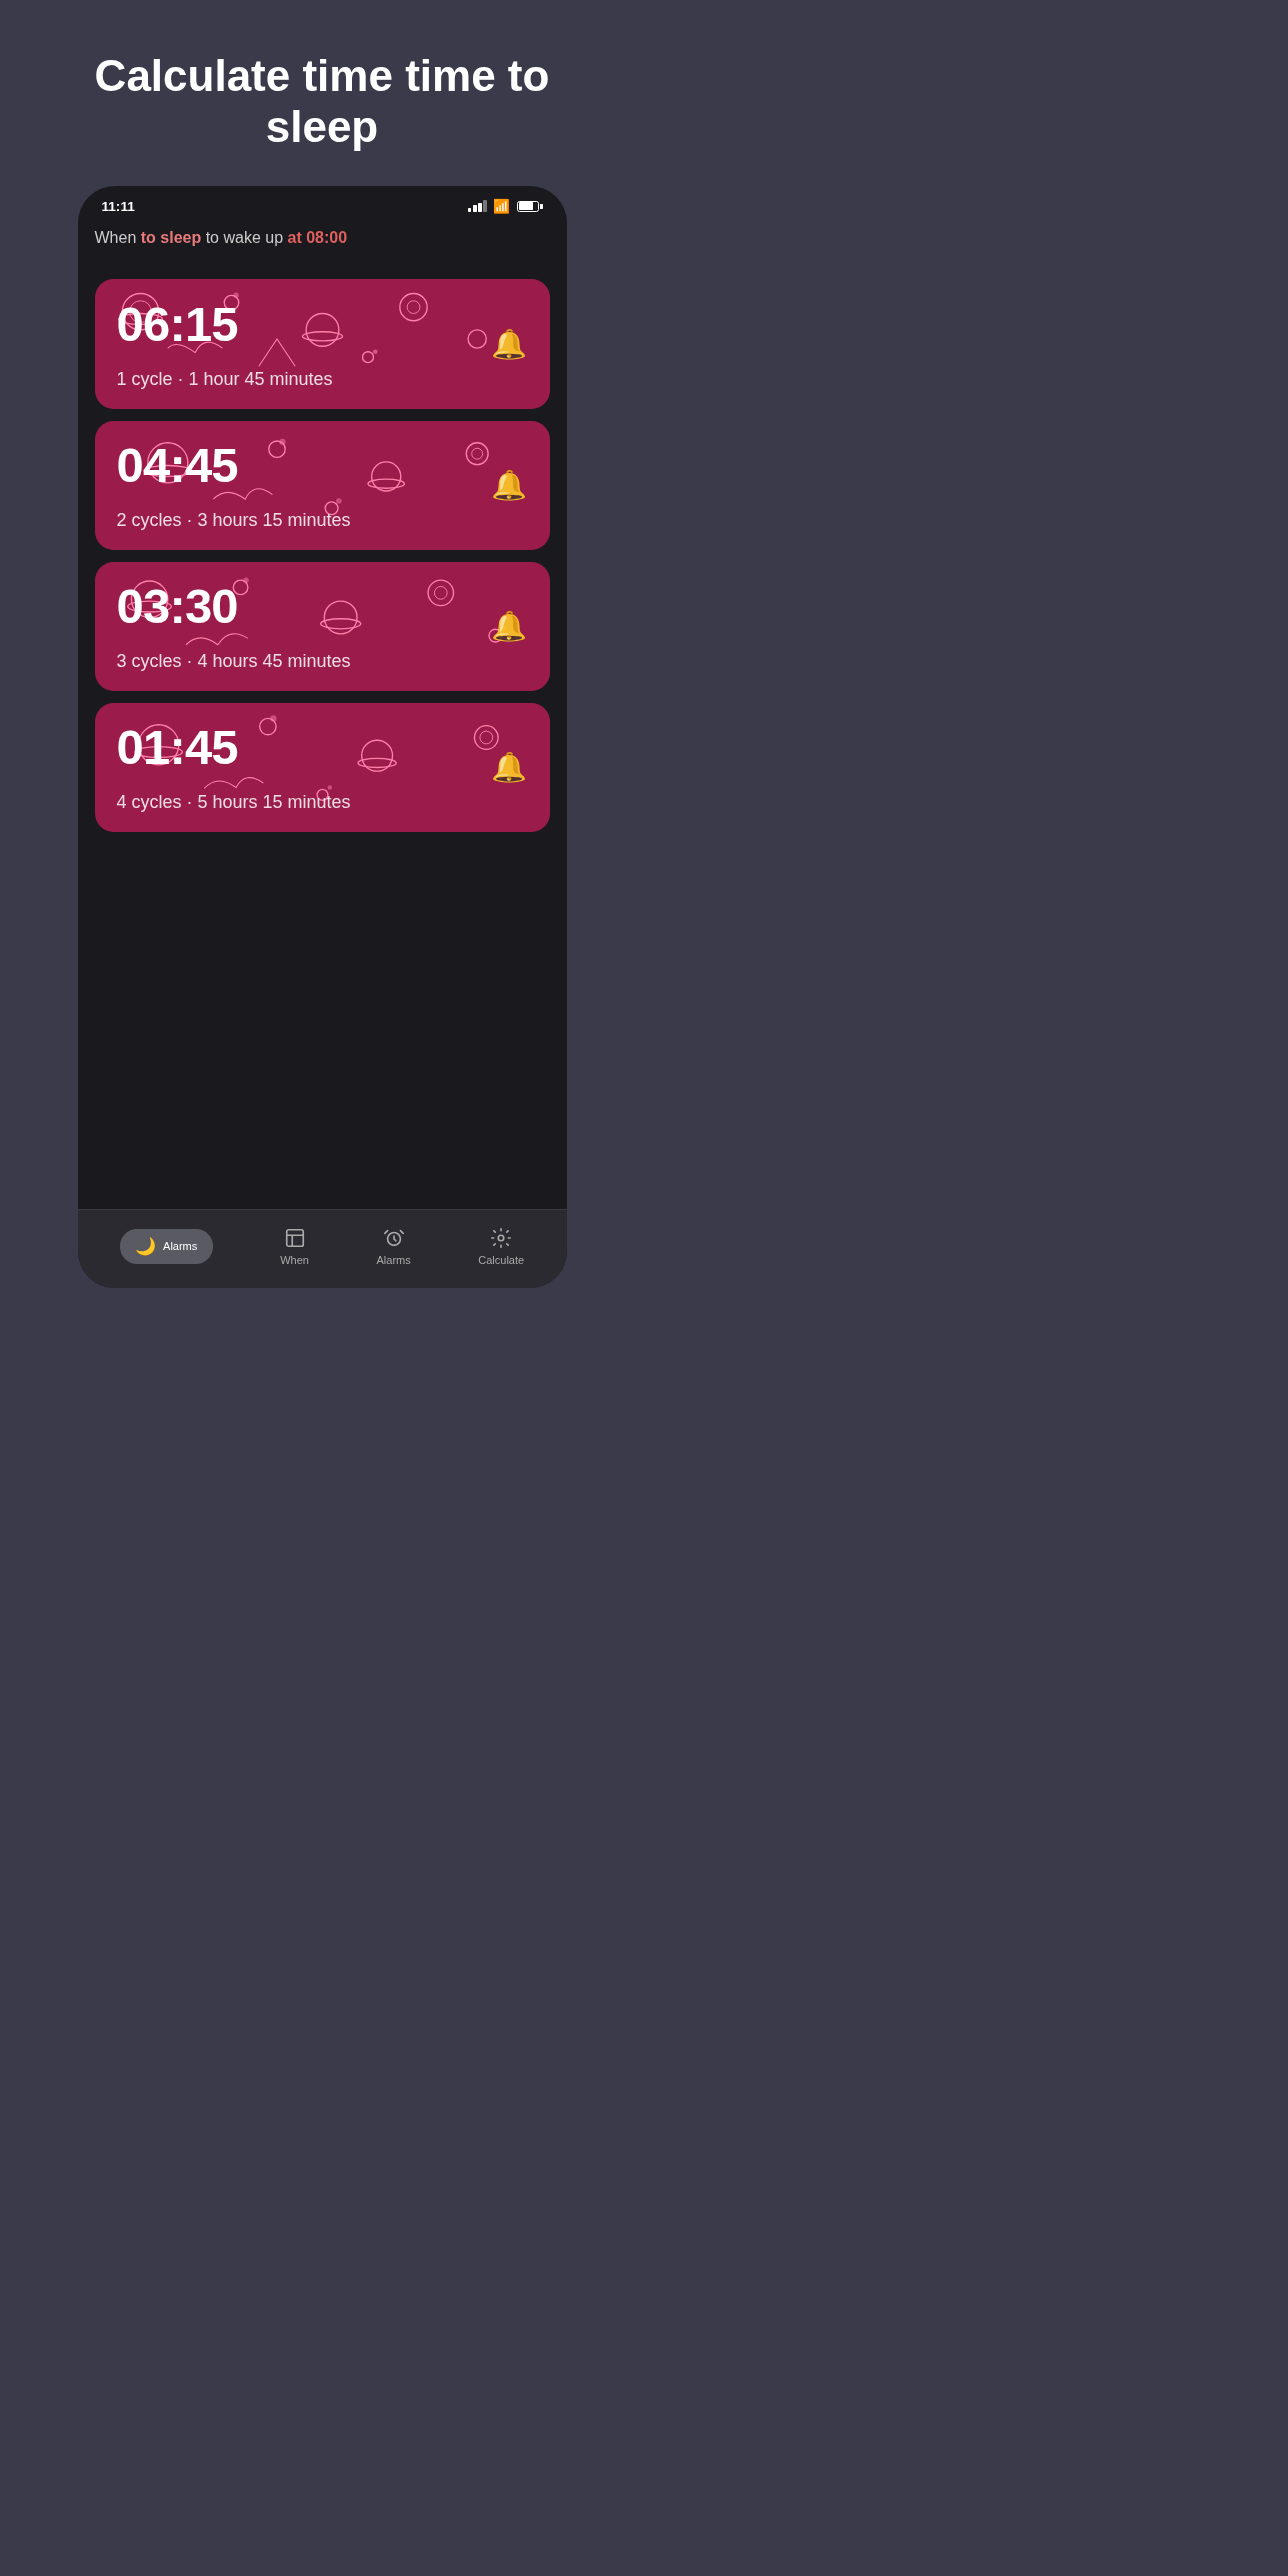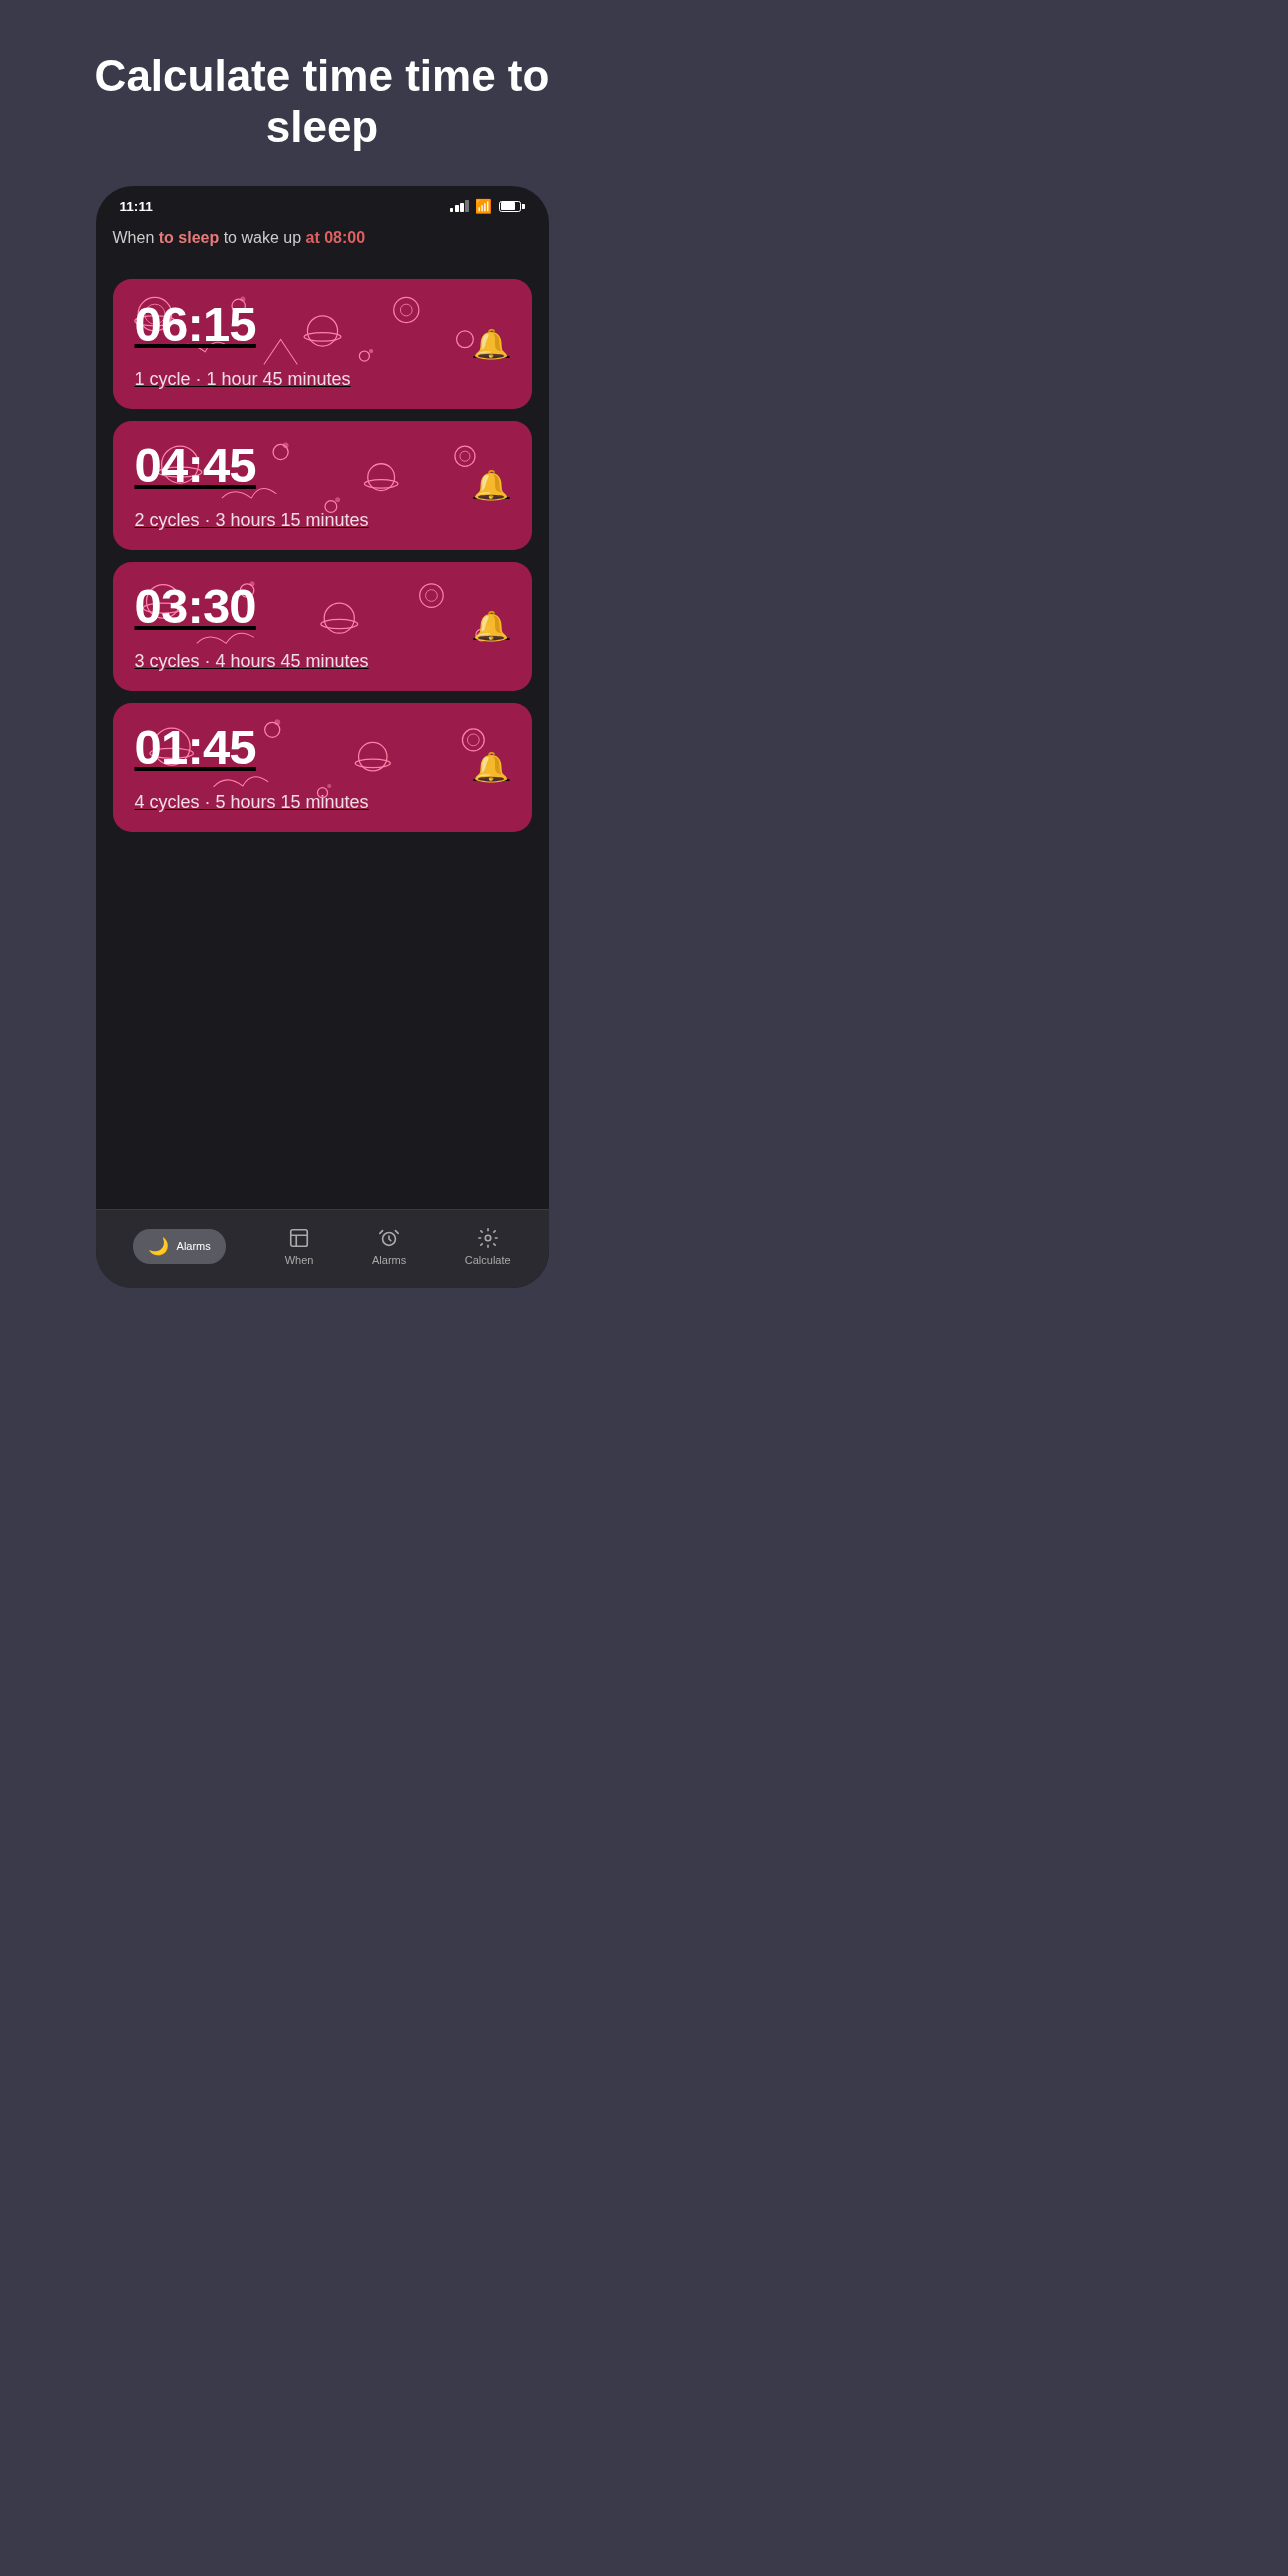"11:11" .phone-frame { width: 453px -> 489px }
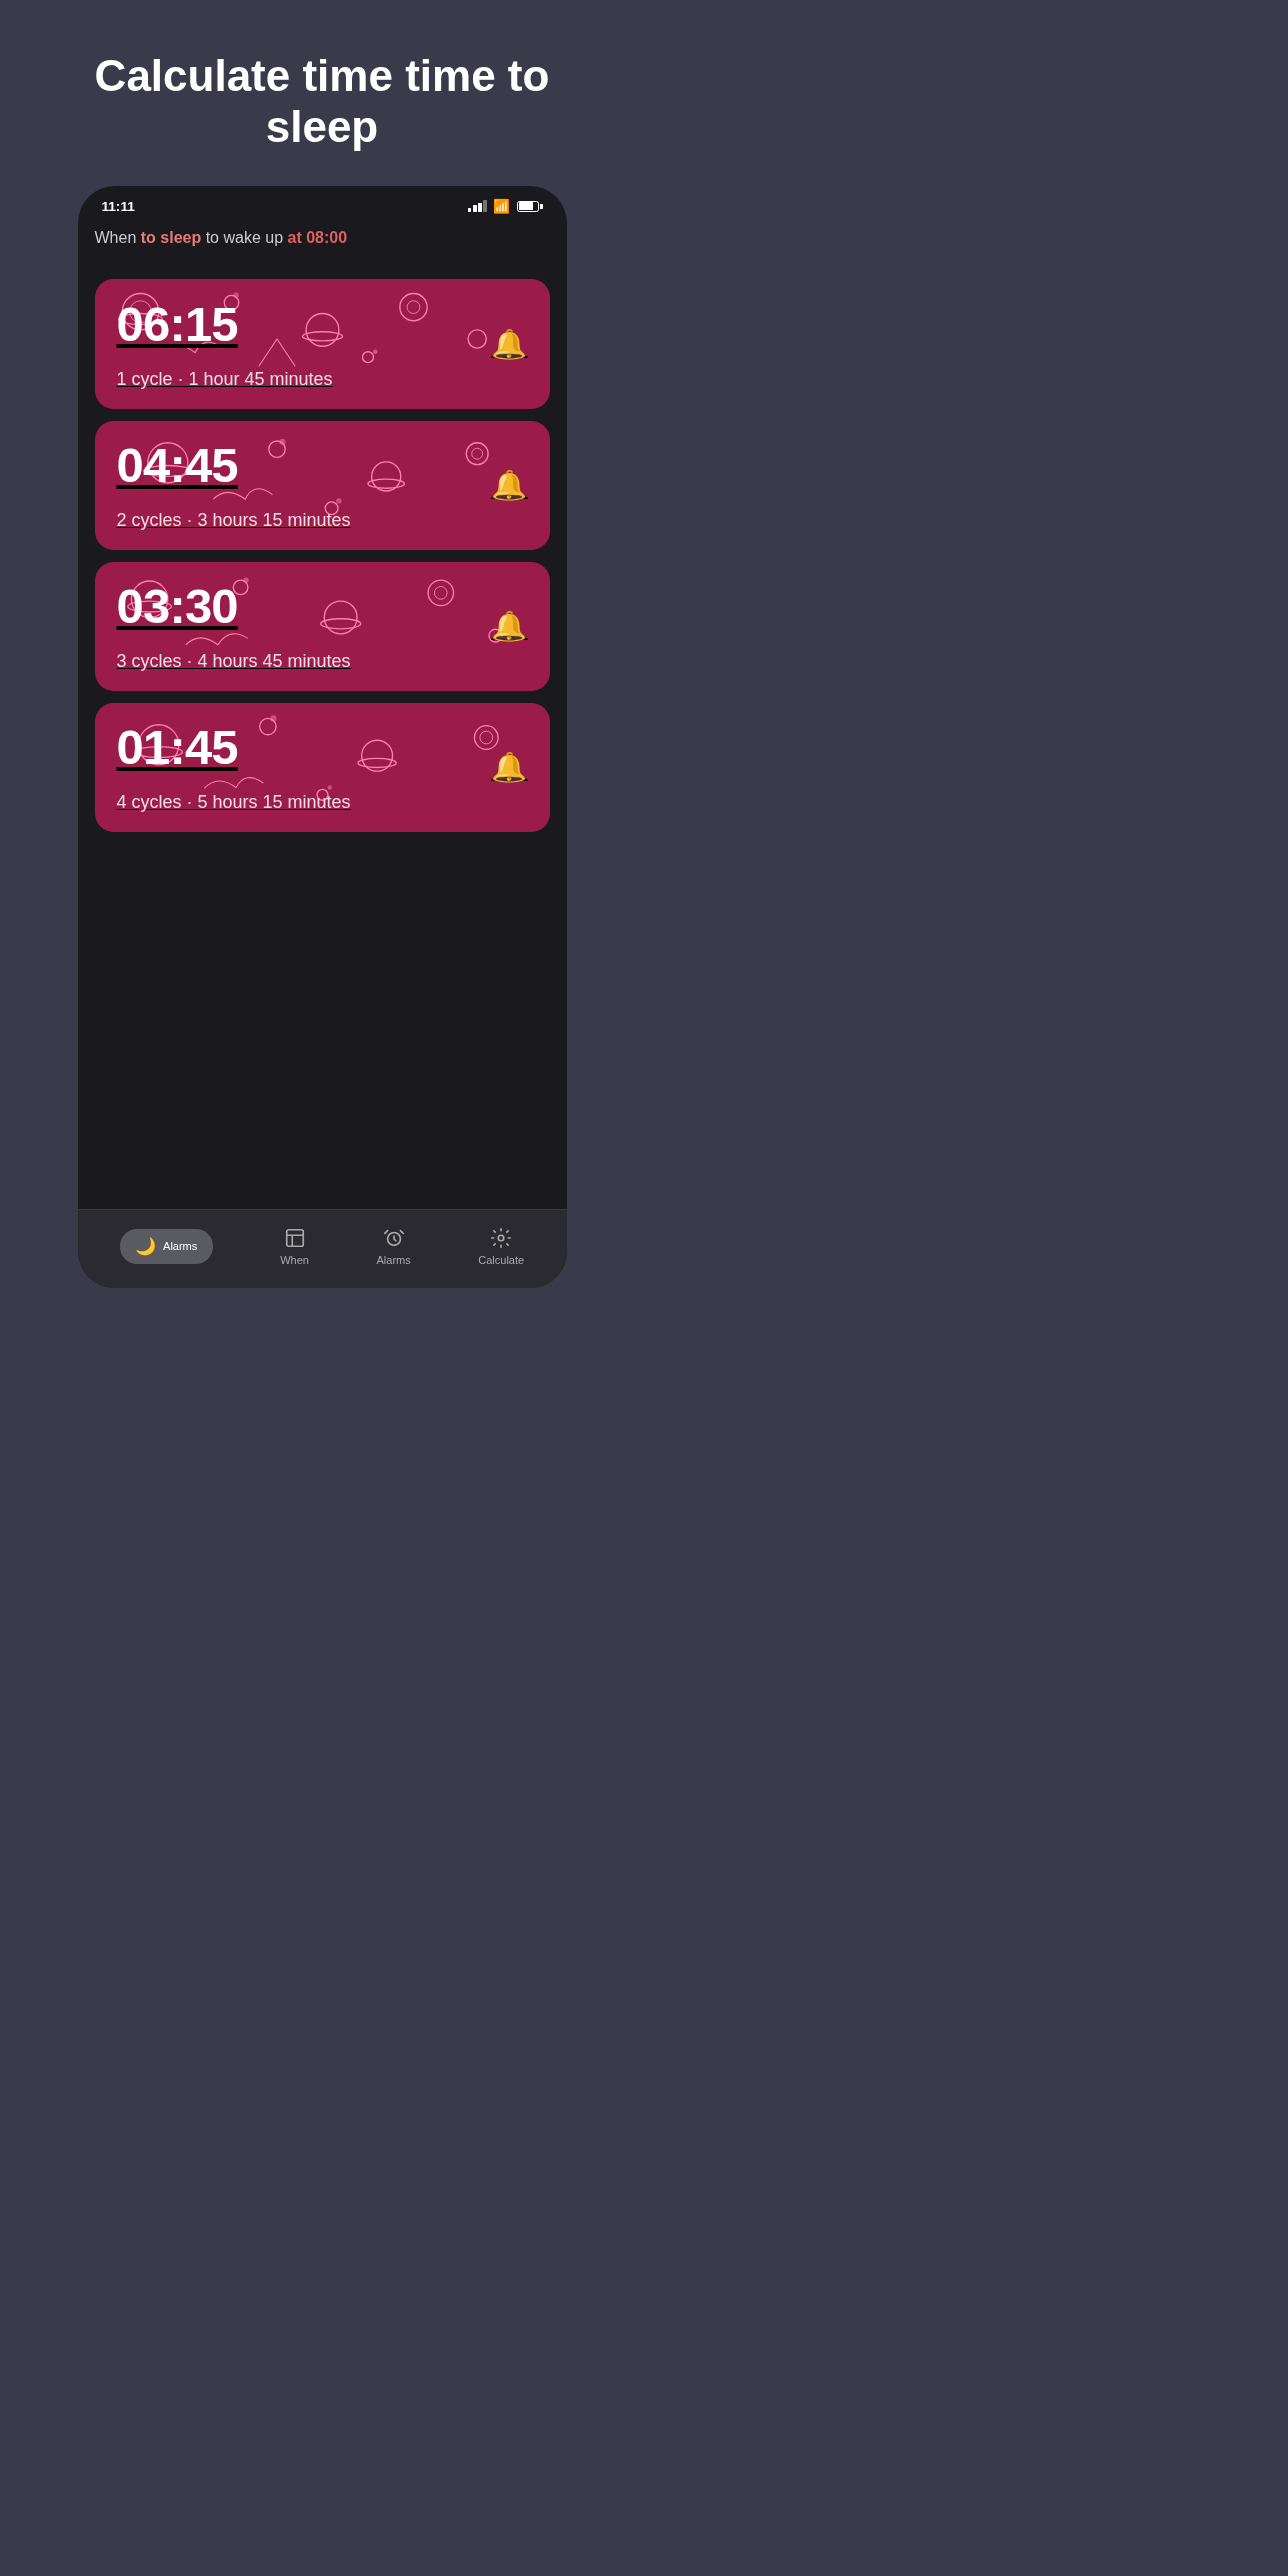"06:15" .sleep-cards { text-decoration: underline -> none }
